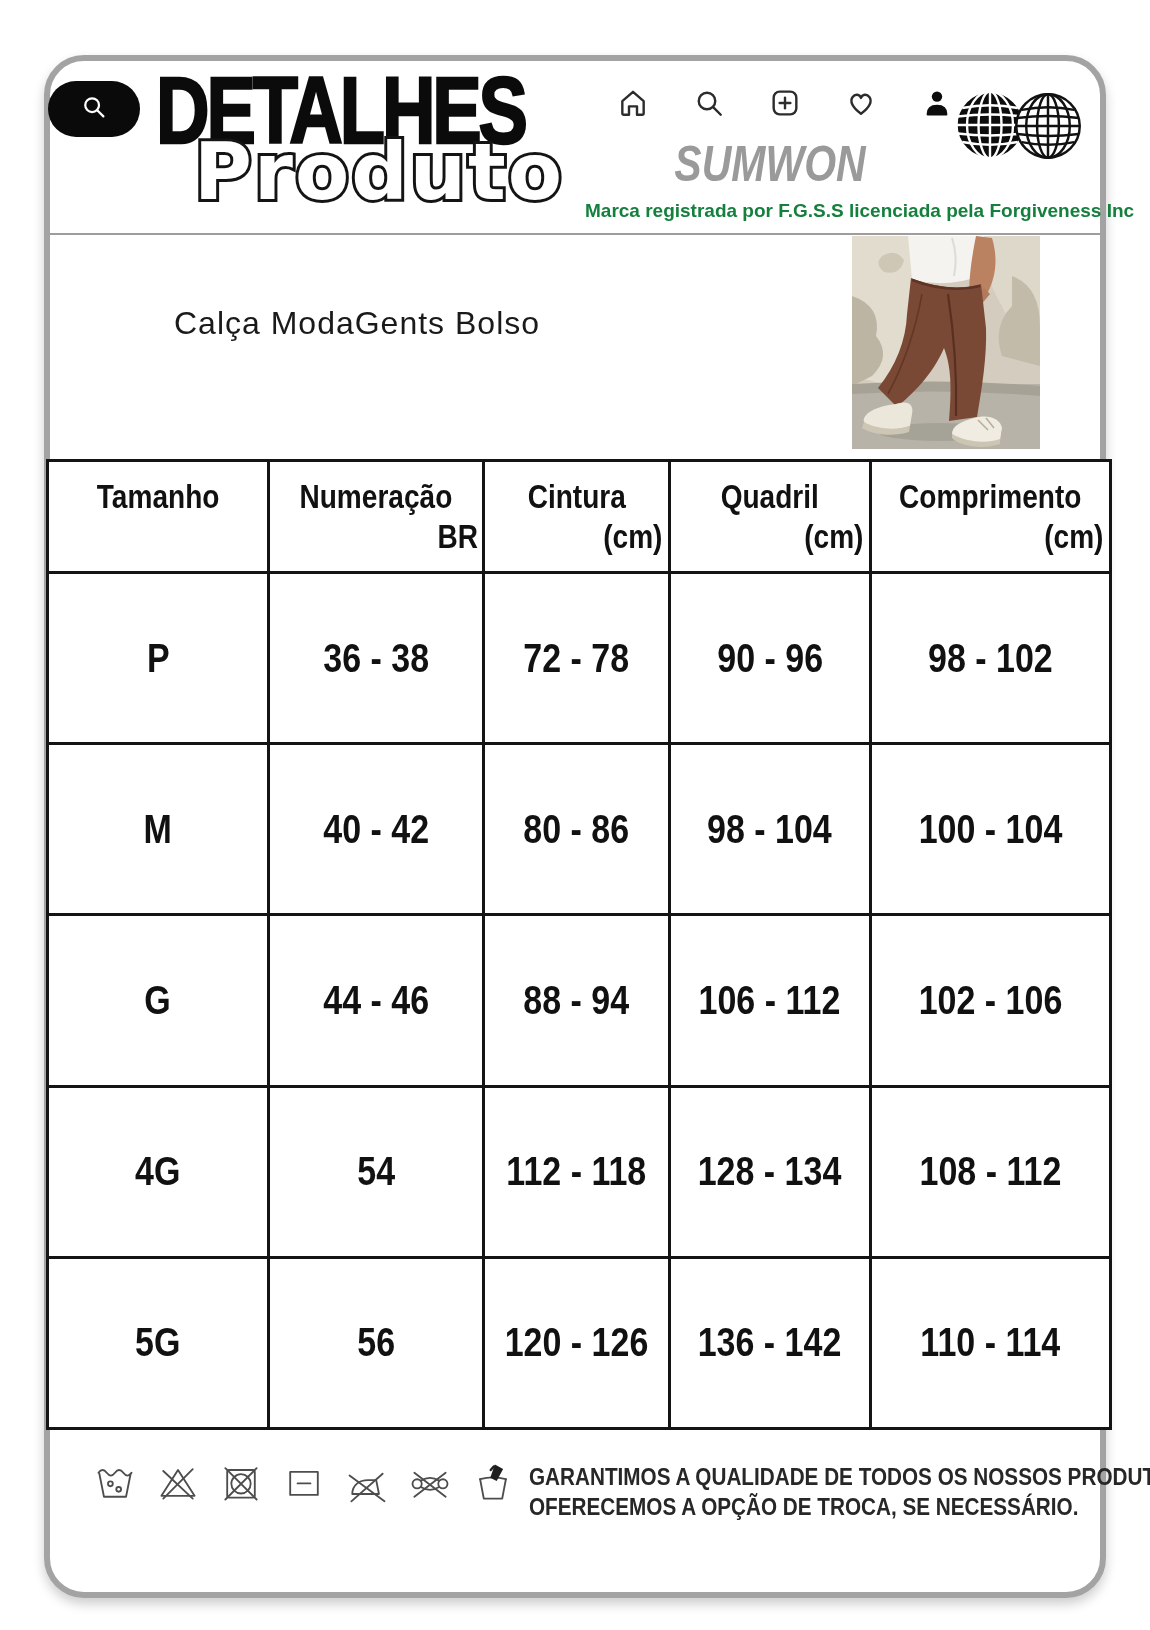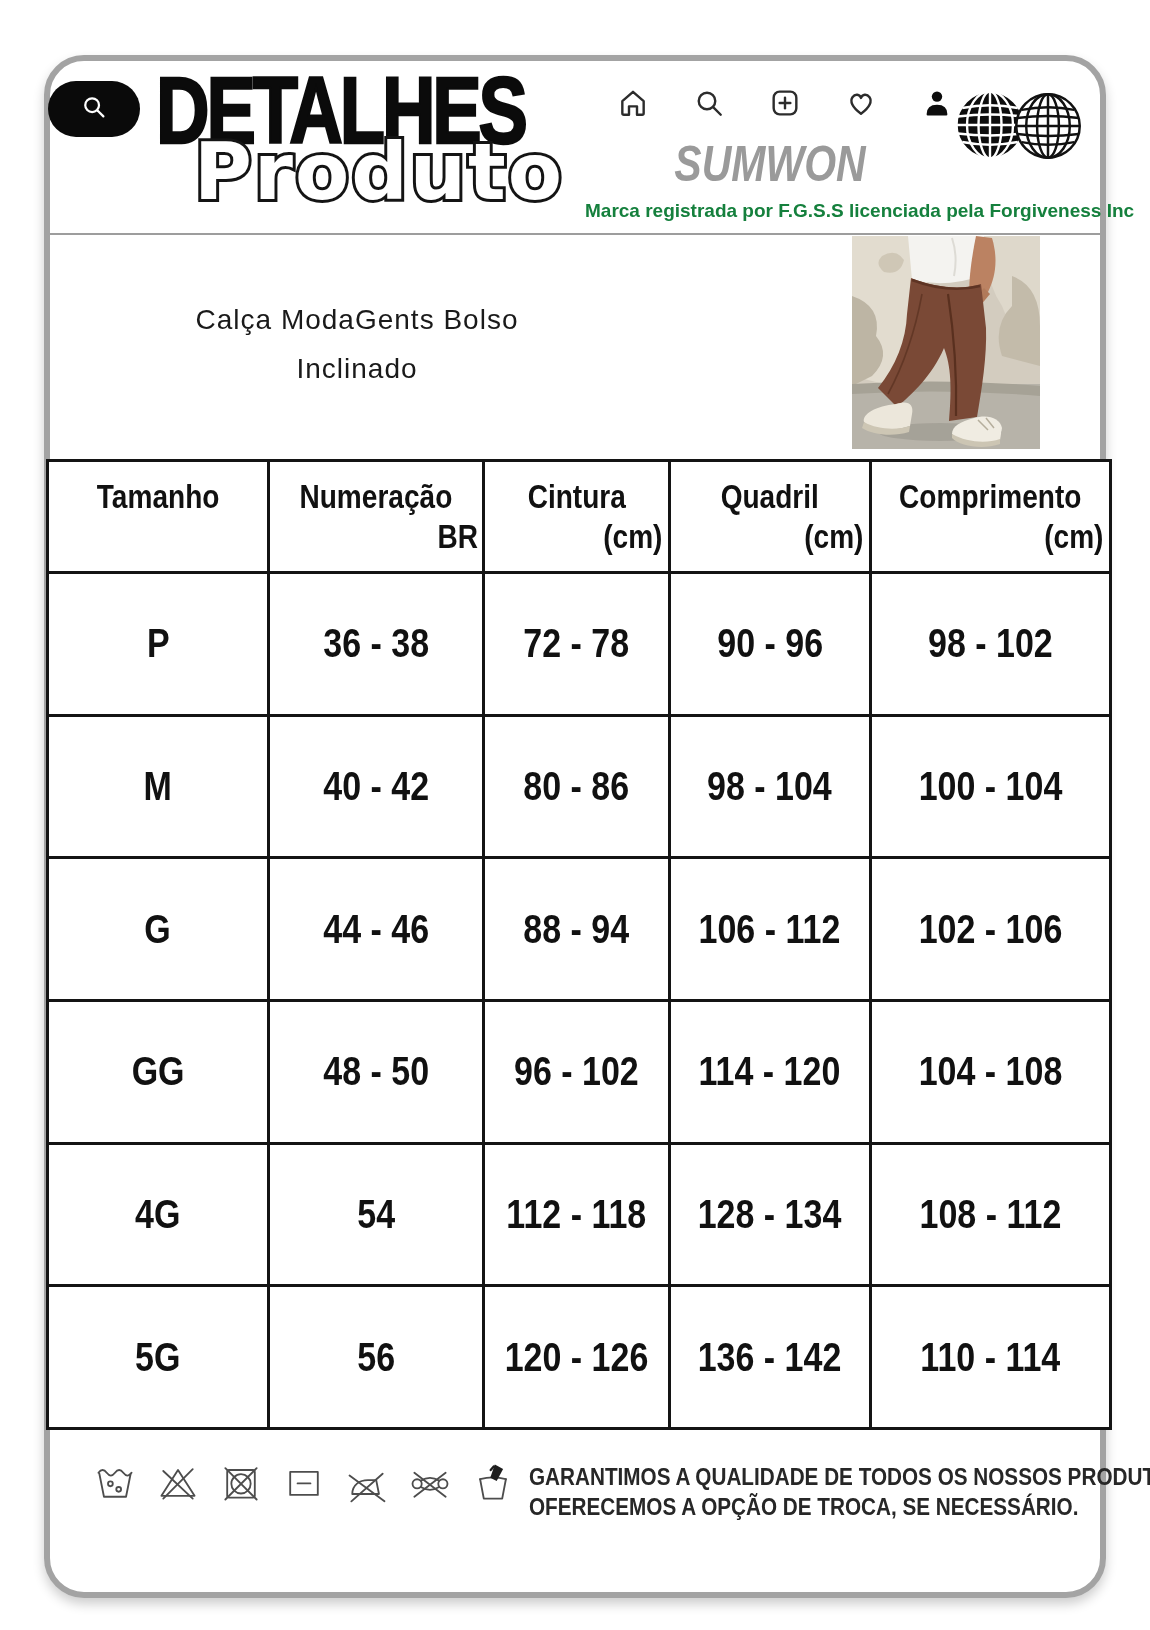"Calça ModaGents Bolso" .product-name { font-size: 28px -> 32px }
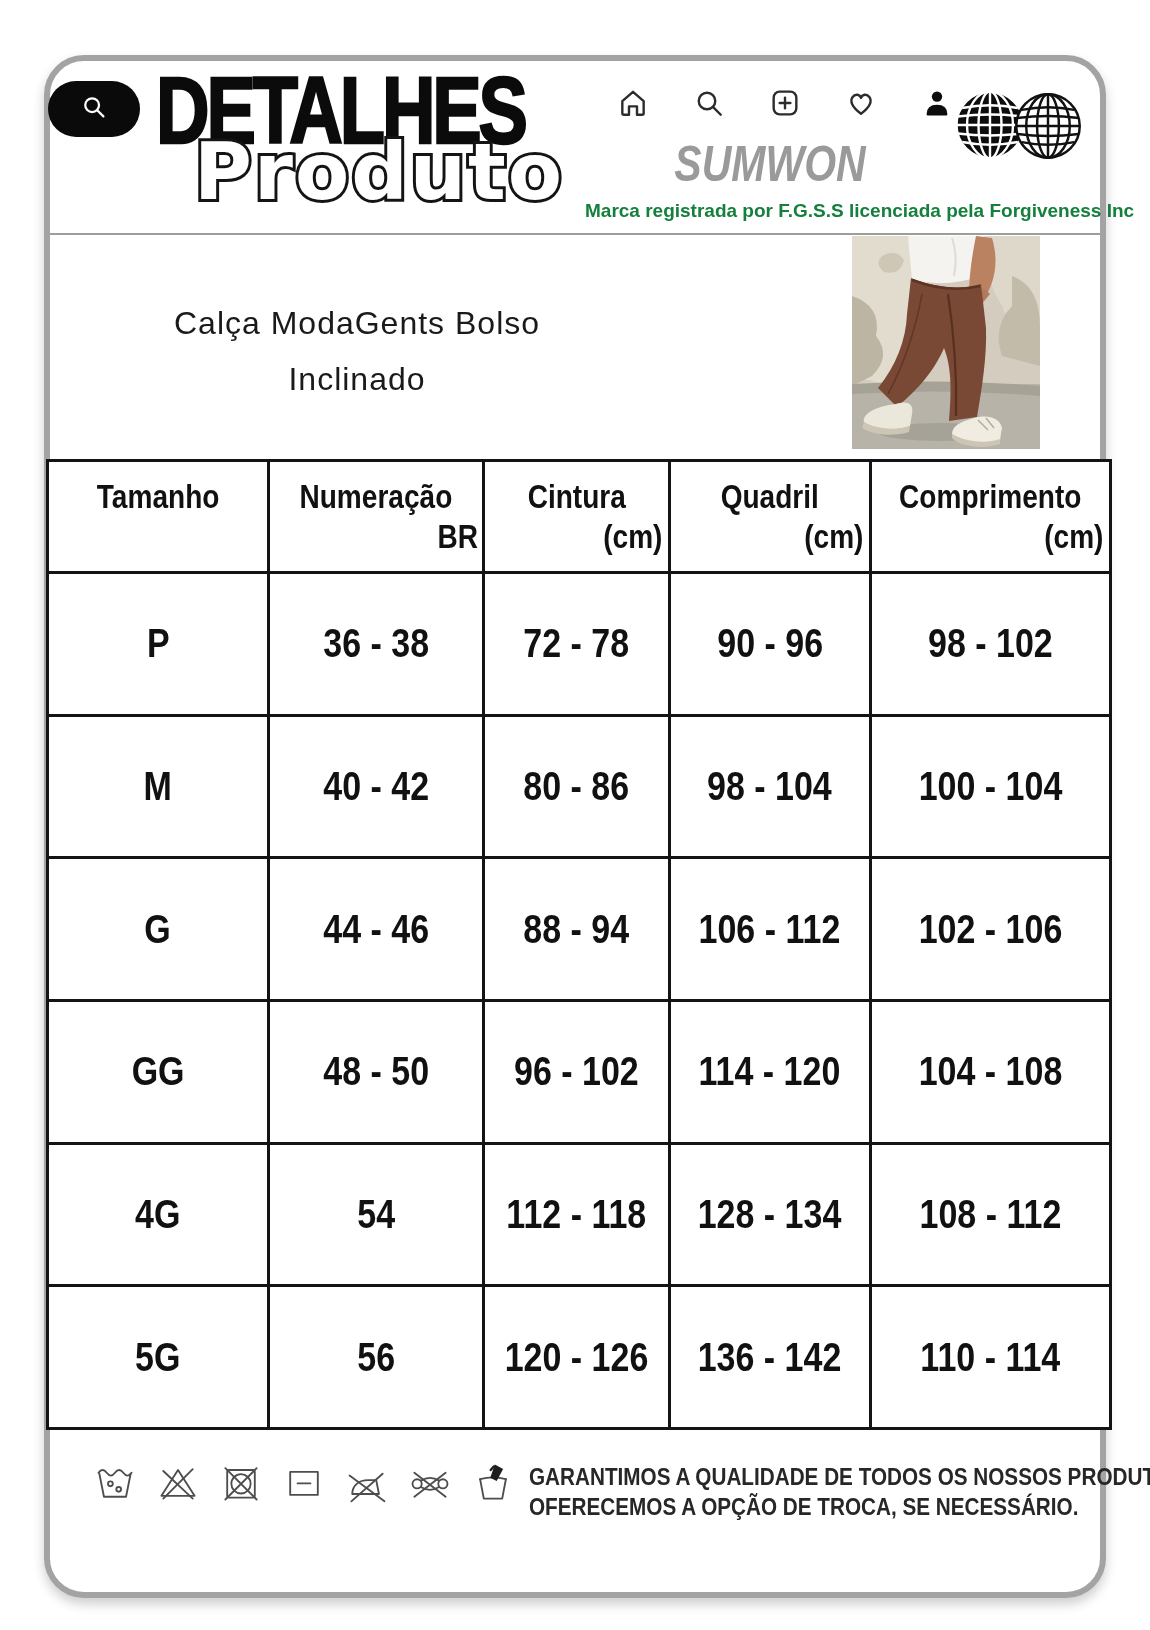"Inclinado" div { html: <div>Inclinado</div> -> none }
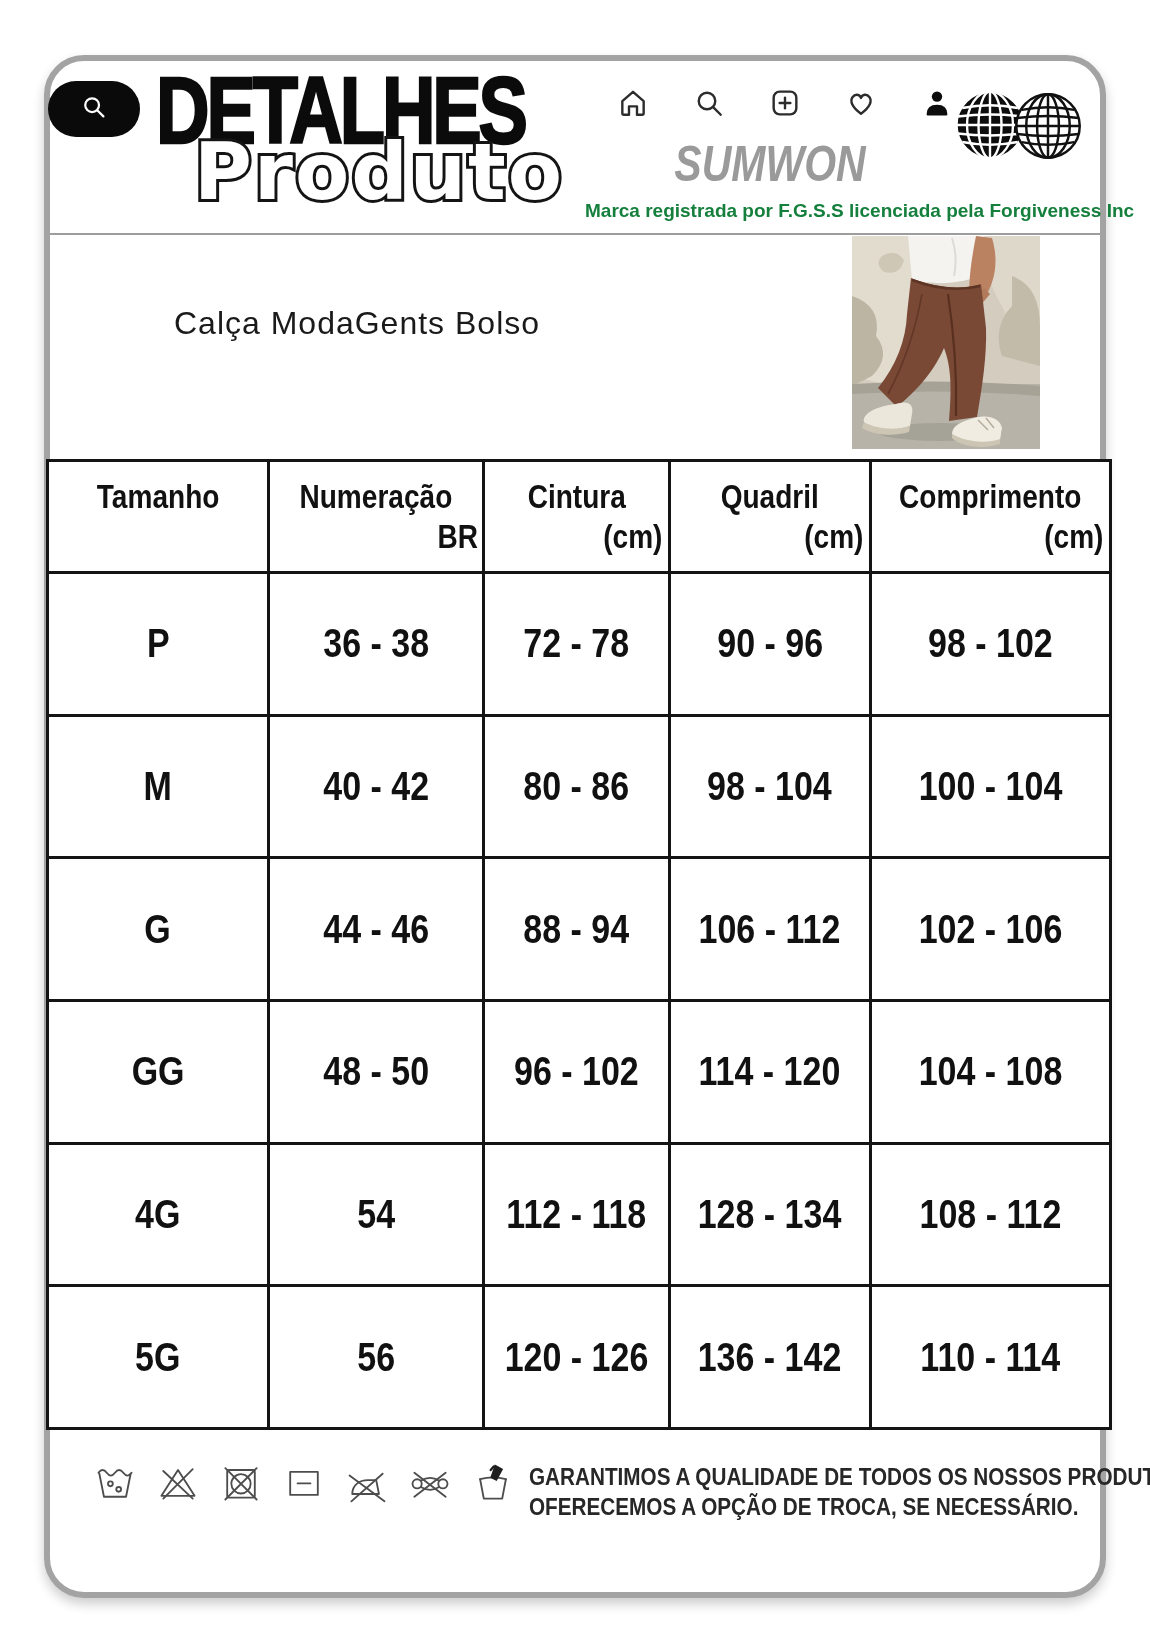"GG" tr { html: <tr> <td><span>GG</span></td> <td><span>48 - 50</span></td> <td><span>96 - 102</span></td> <td><span>114 - 120</span></td> <td><span>104 - 108</span></td> </tr> -> none }
